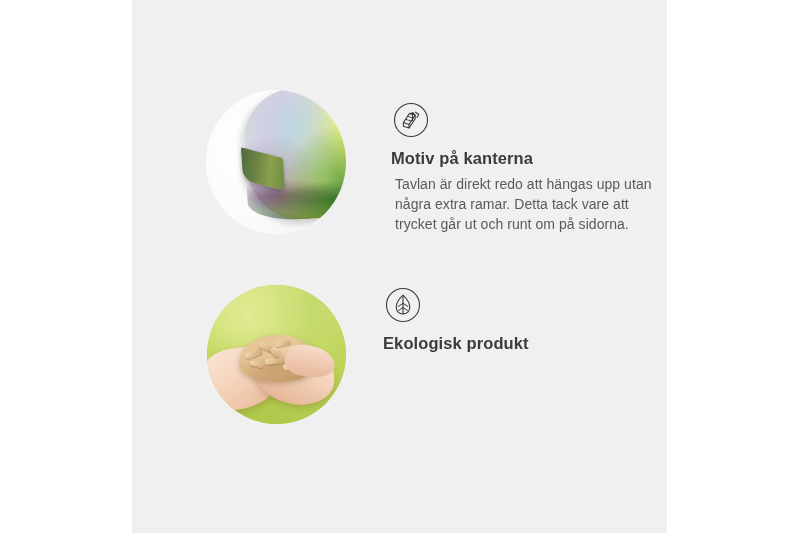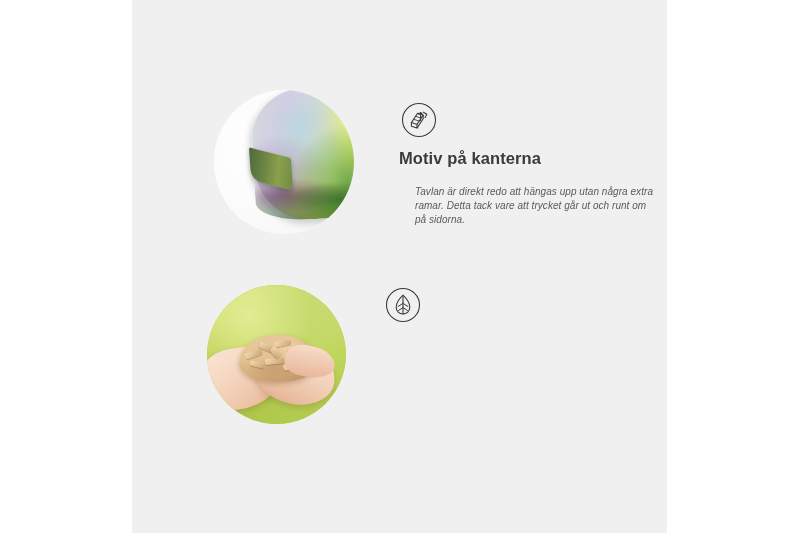"Motiv på kanterna" .feature-1 { left: 16px -> 8px }
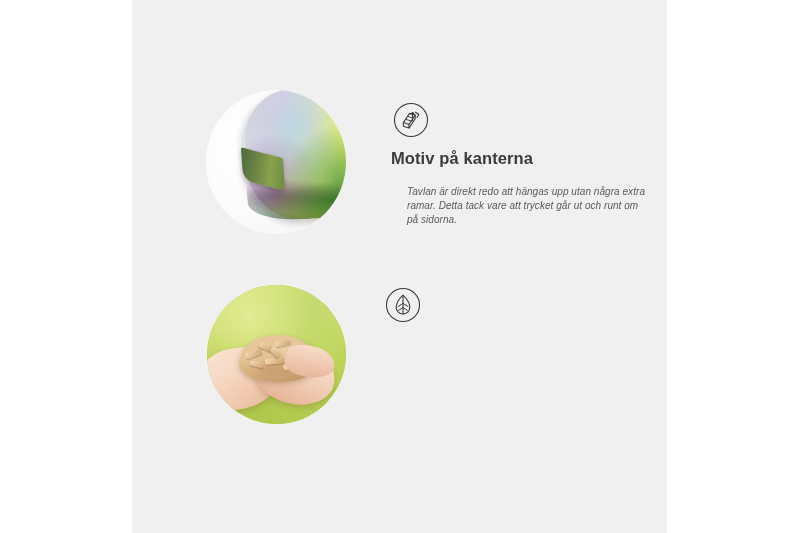"Tavlan är direkt redo att" .feature-body { font-size: 10px -> 14px; font-style: italic -> none; margin: 16px -> 4px }
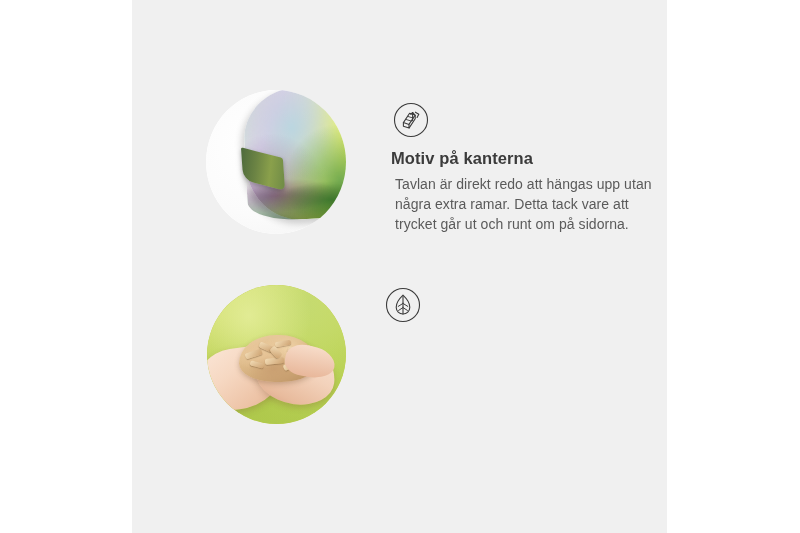"Ekologisk produkt" h3.feature-title { html: none -> <h3>Ekologisk produkt</h3> }
